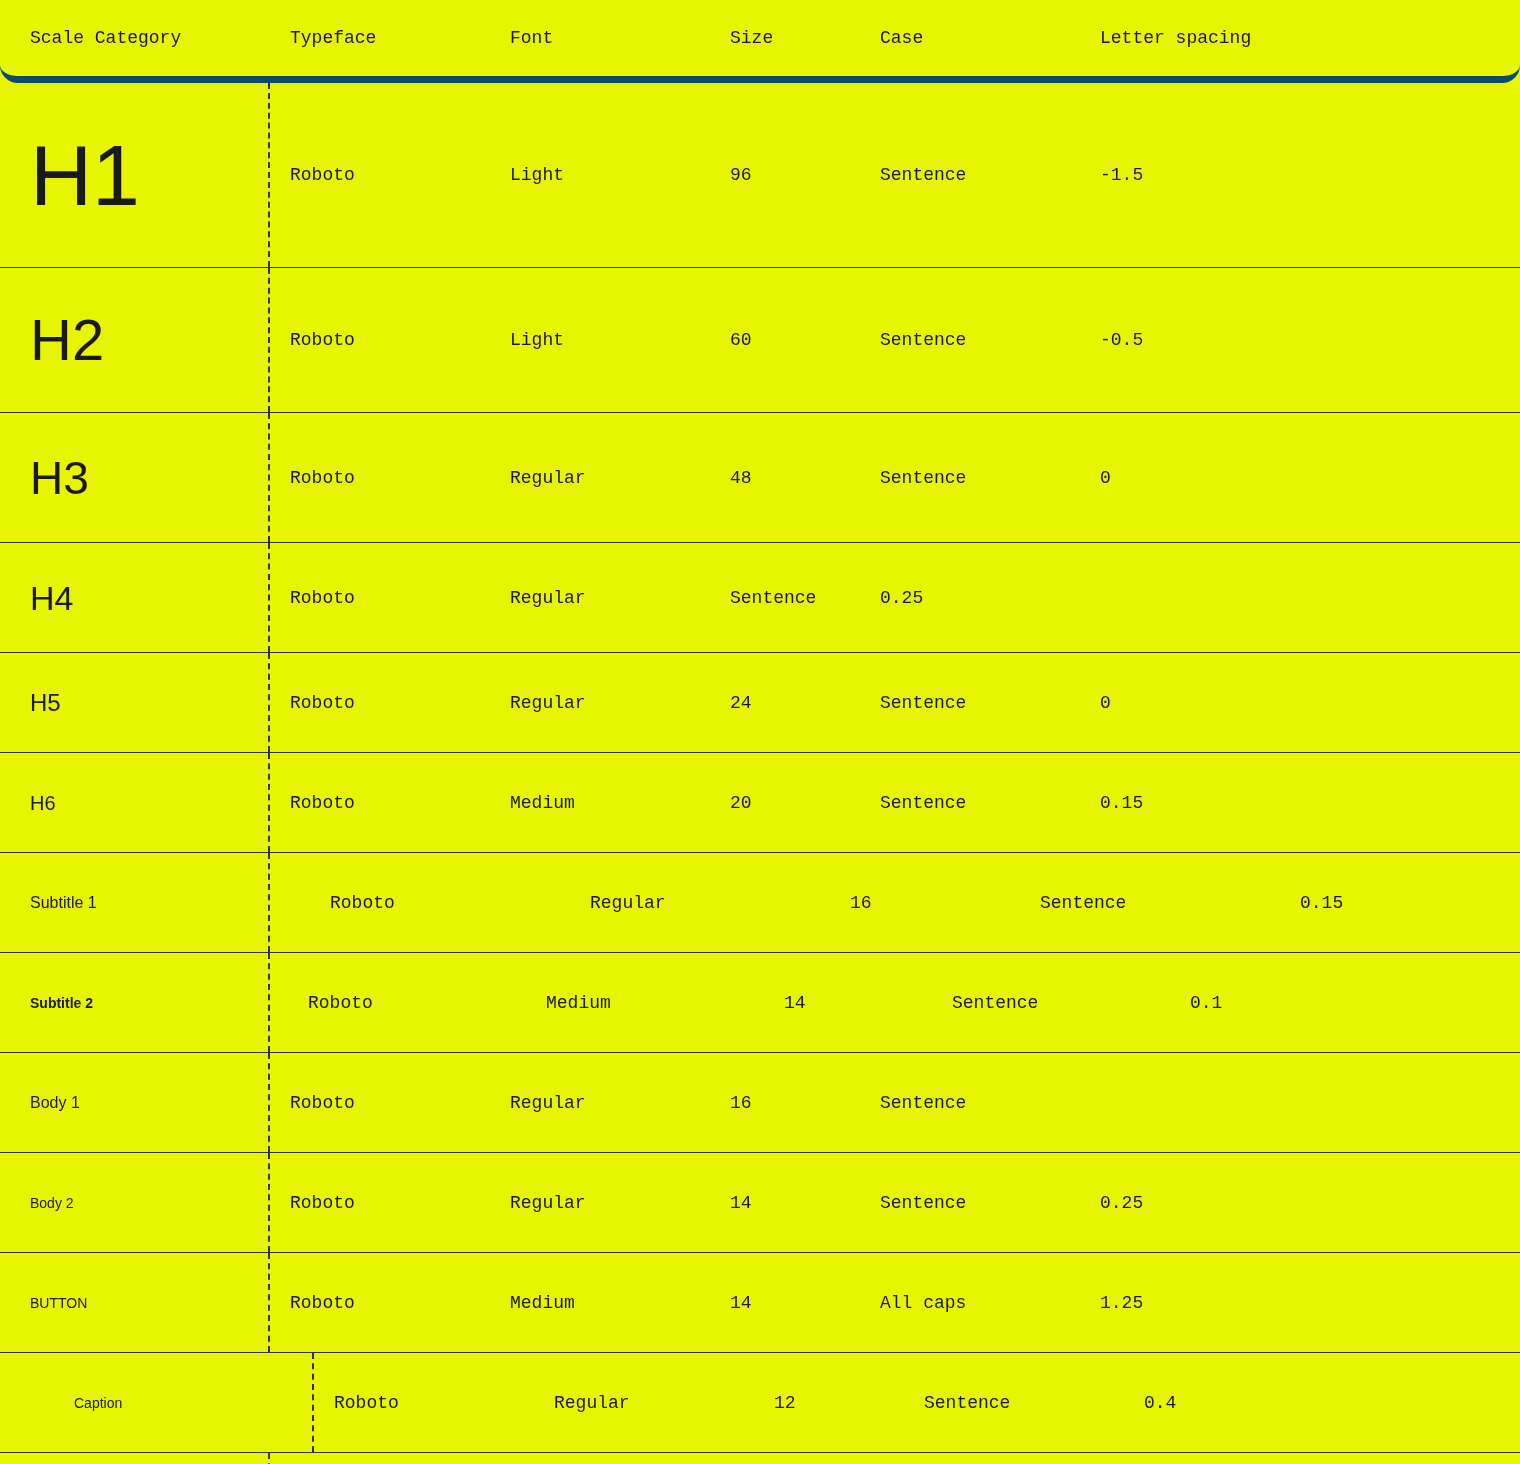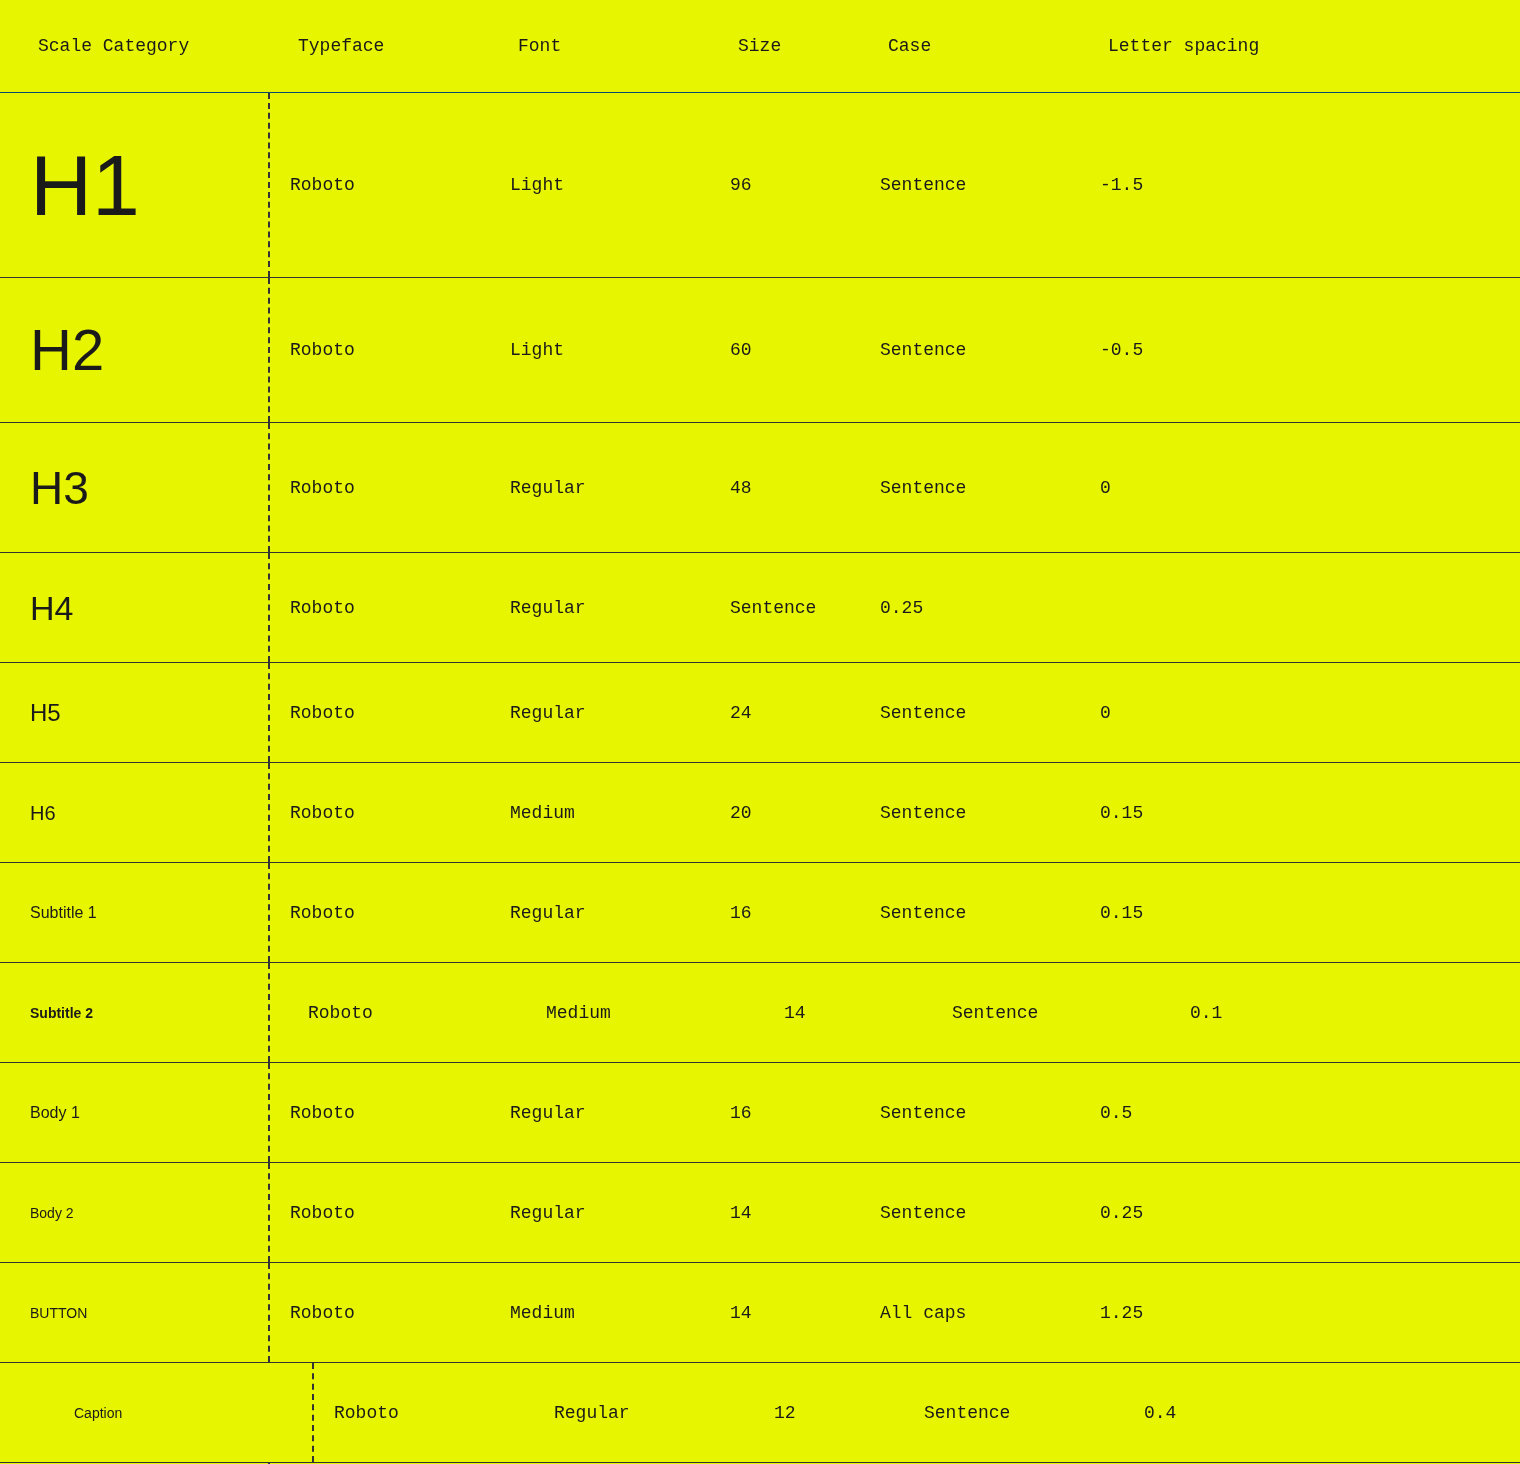"Scale Category" .table-header { border-bottom: 1px solid #0c4a6e -> 7px solid #0c4a6e; border-radius: none -> 18px; padding: 8px -> 0 }
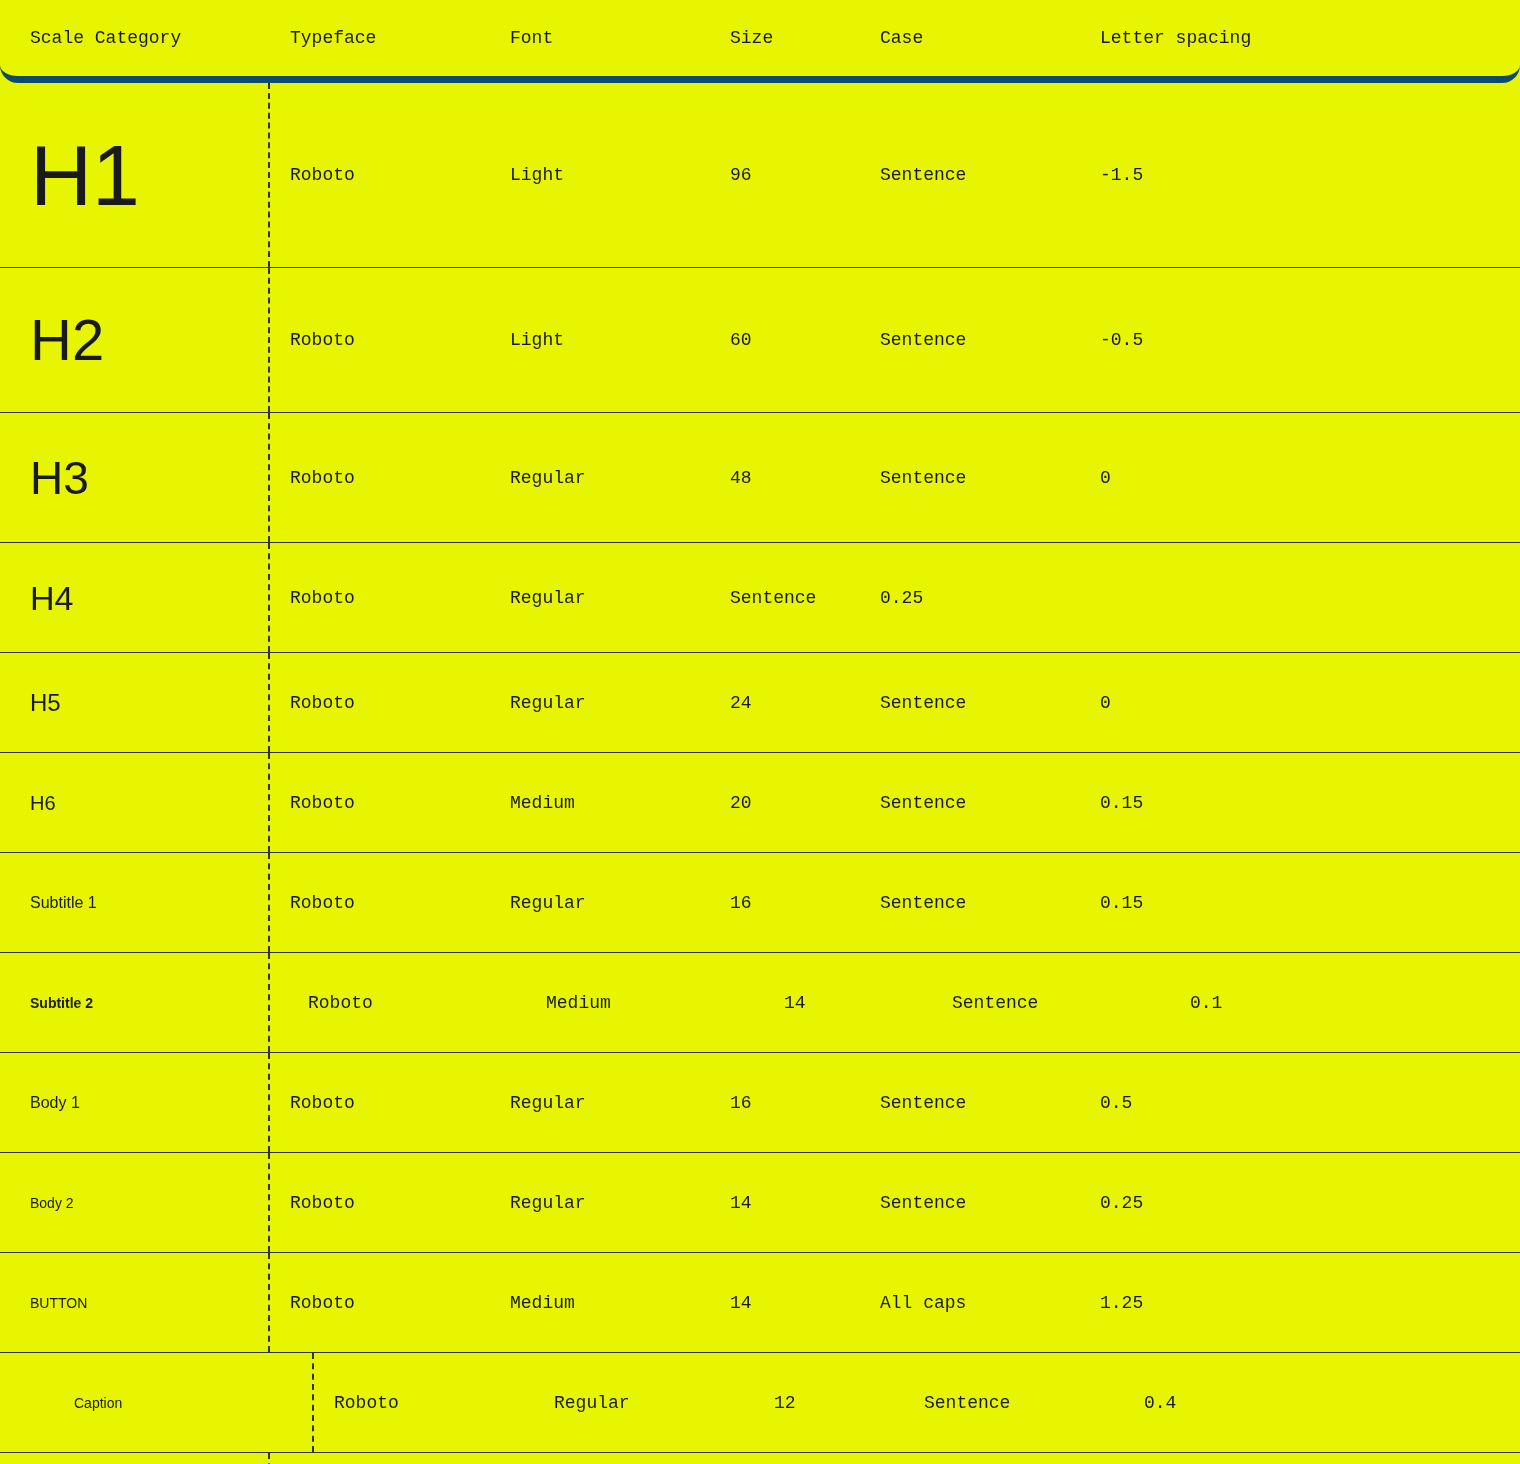"Subtitle 1" .row-subtitle1 { gap: none -> 40px }
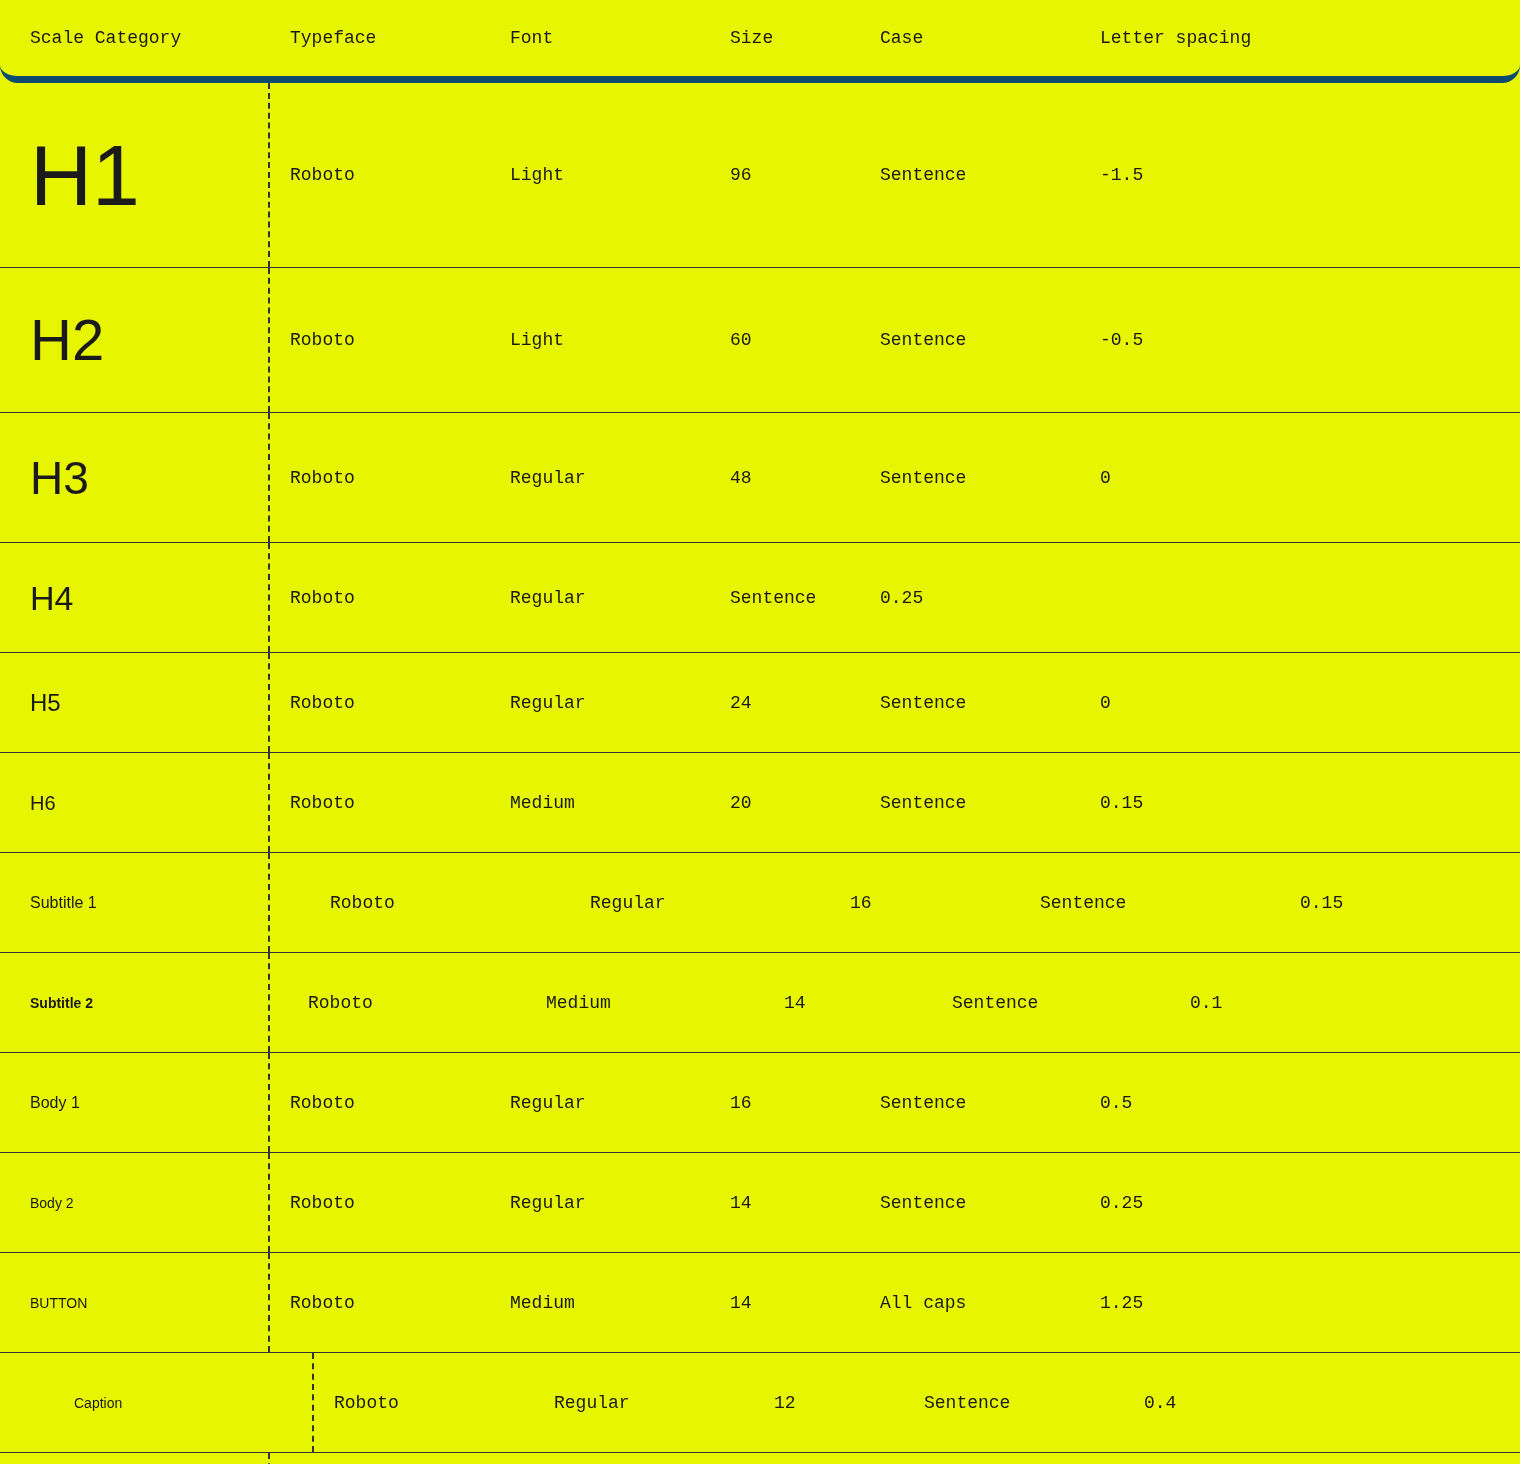"0.5" div.data-cell { html: <div>0.5</div> -> none }
